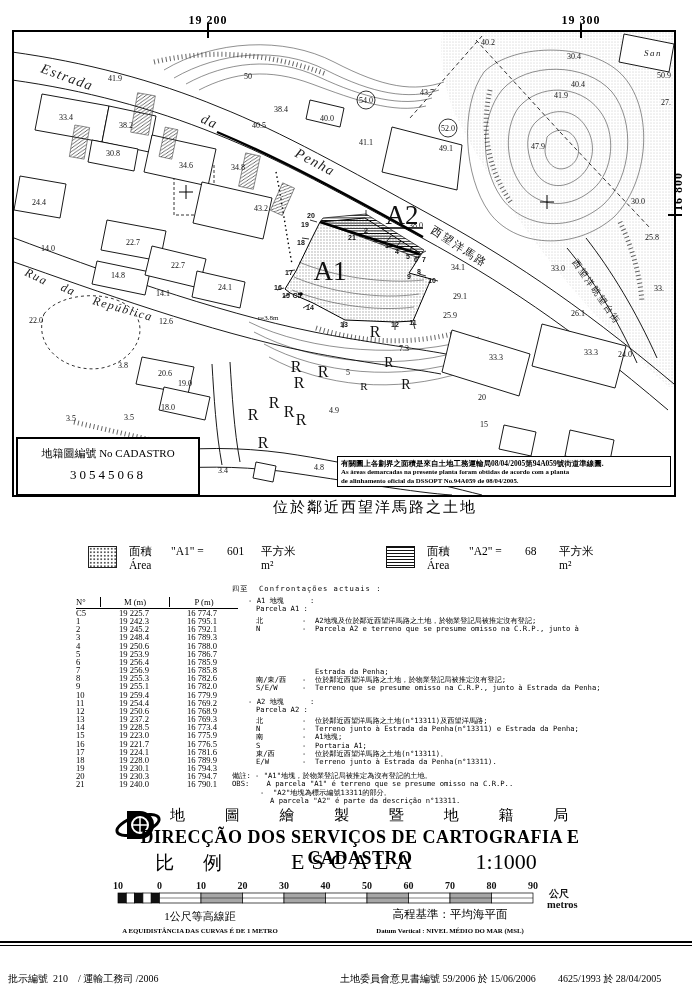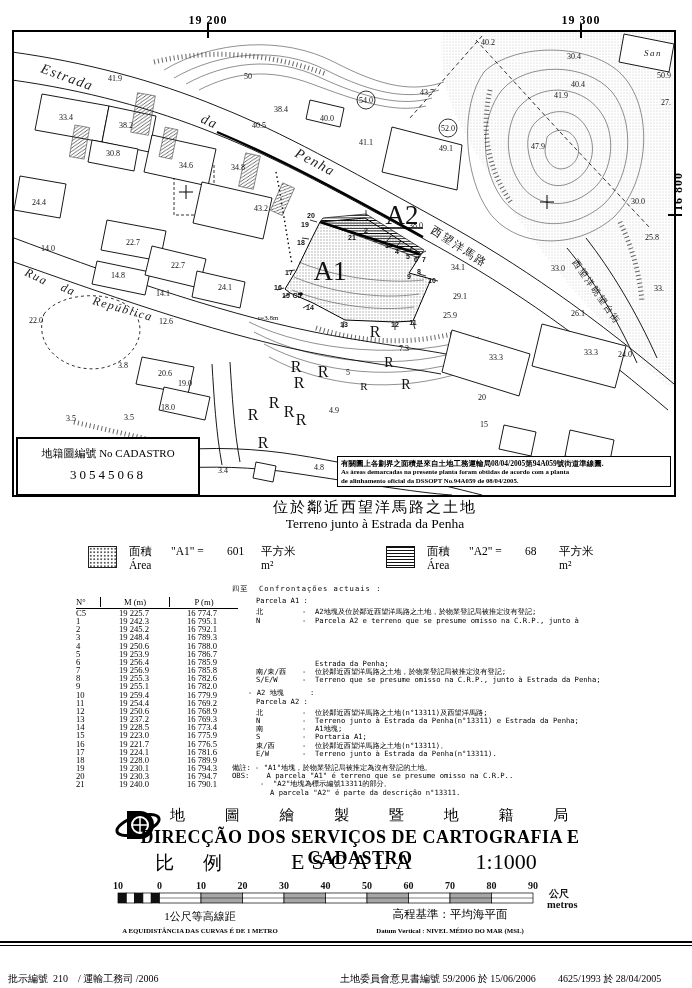"Terreno junto à Estrada da" div.abs { html: <div>Terreno junto à Estrada da Penha</div> -> none }
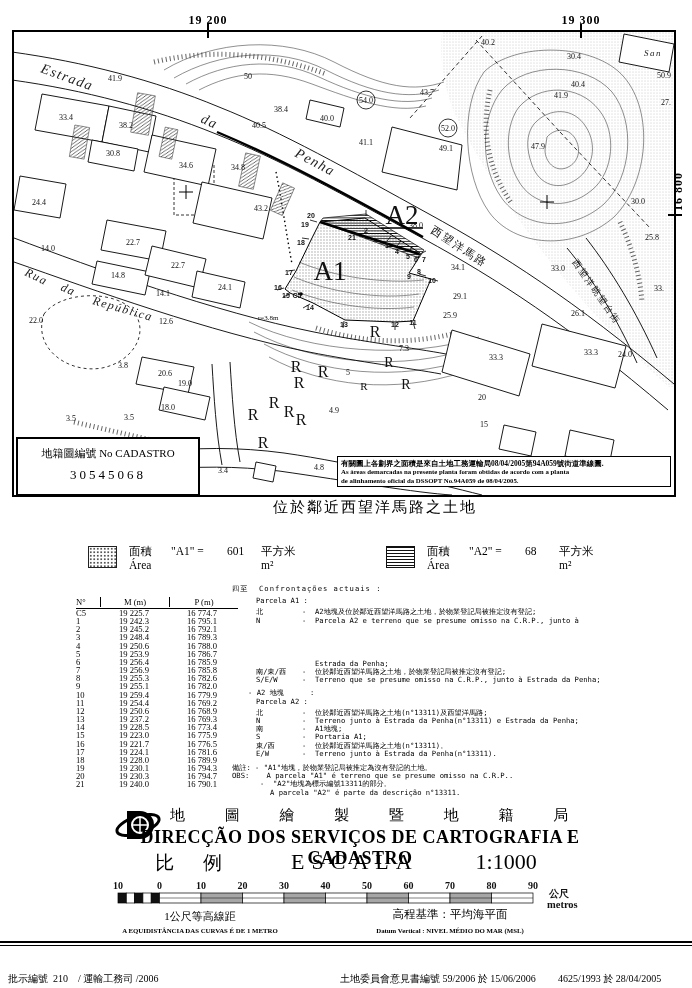"- A1 地塊 :" div.cline { html: none -> <div><span>- A1 地塊 :</span></div> }
